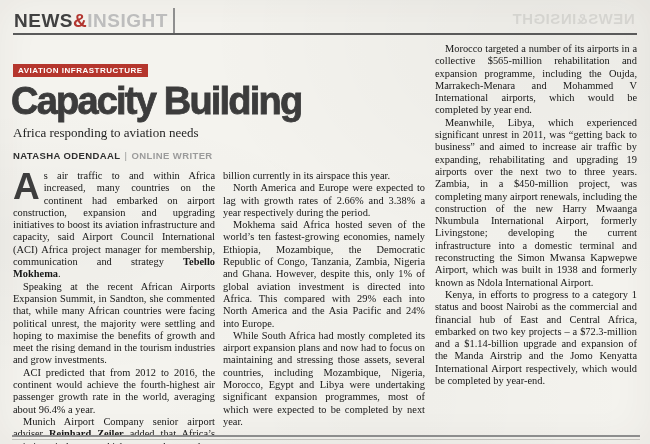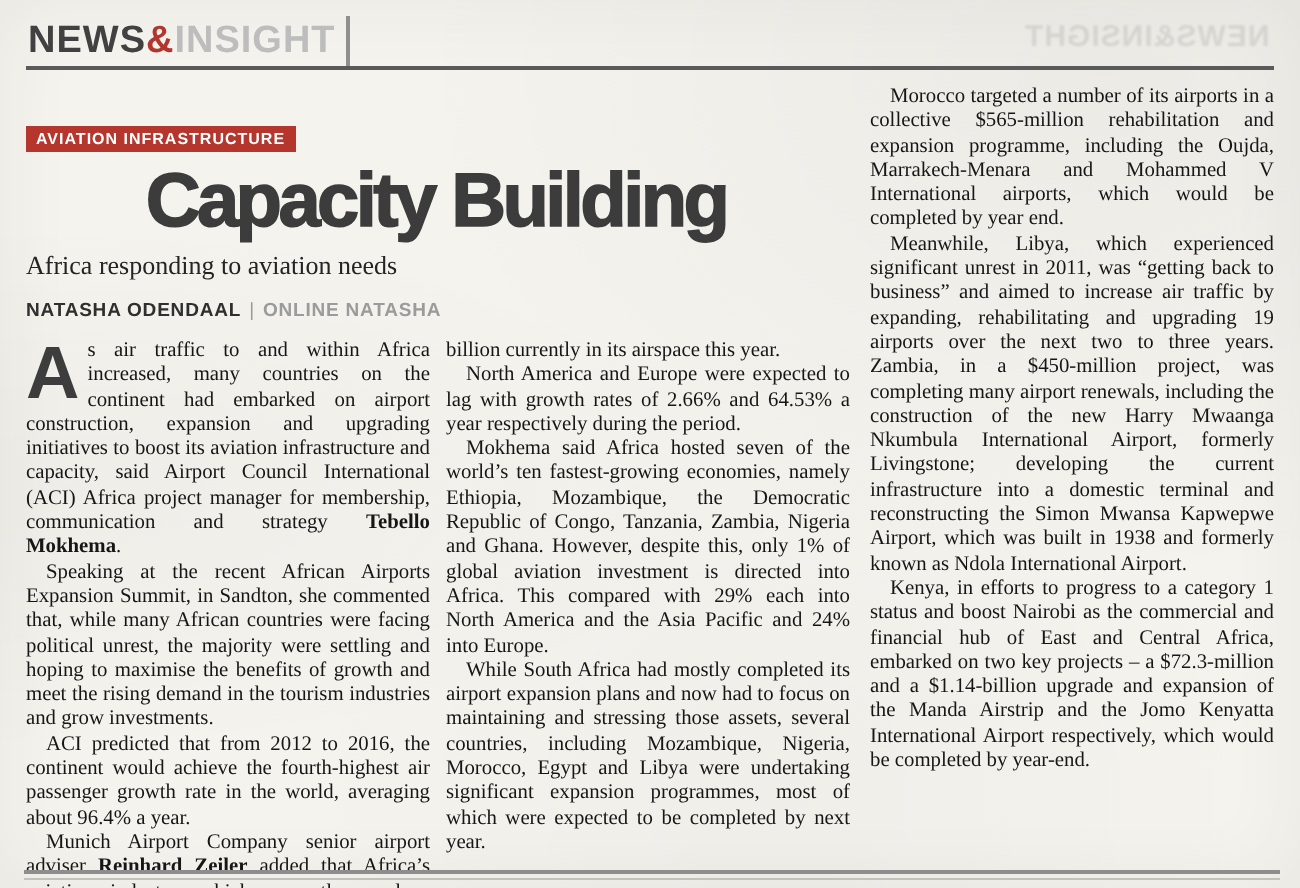"Capacity Building" .headline { text-align: center -> none }
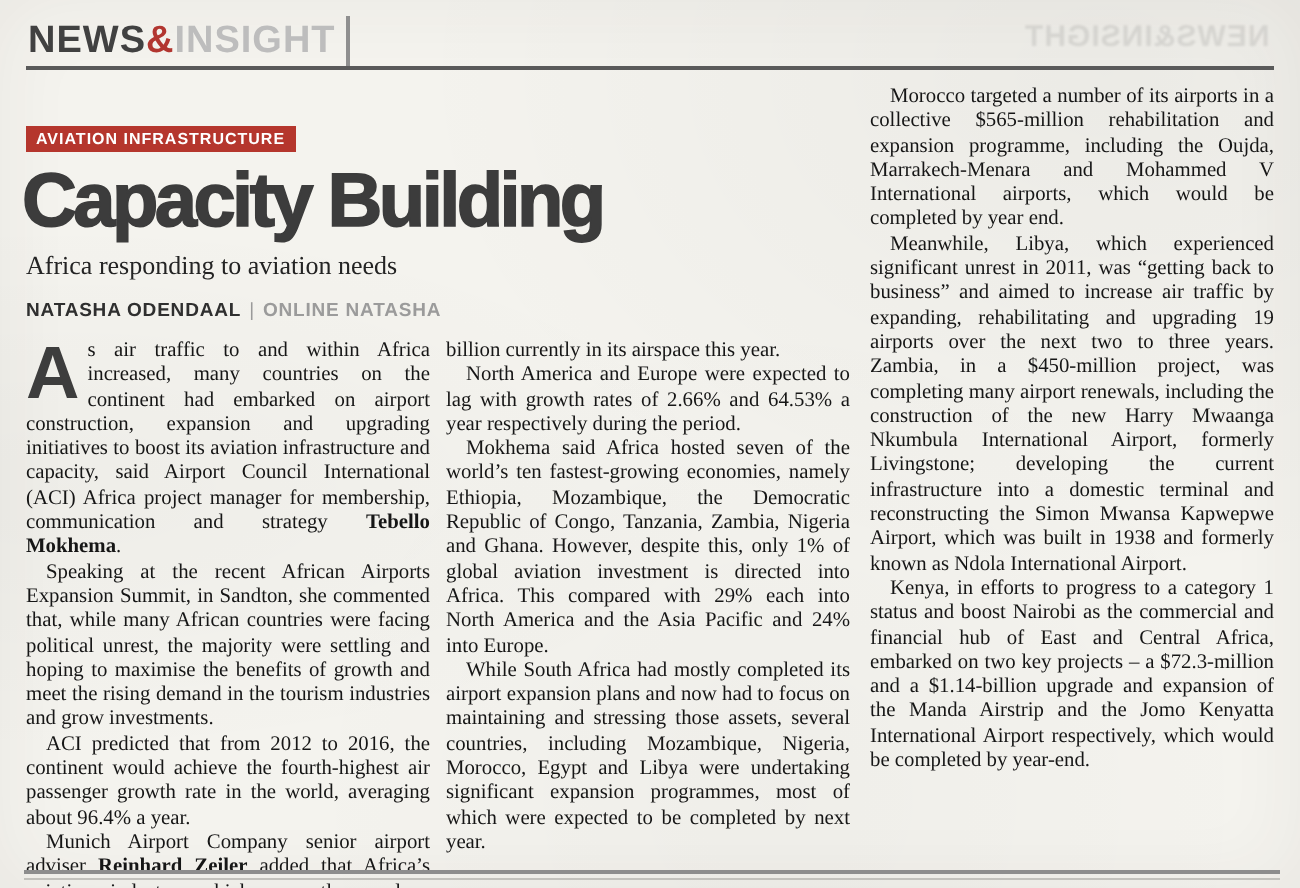"ONLINE NATASHA" span.byline-role { text: NATASHA -> WRITER }
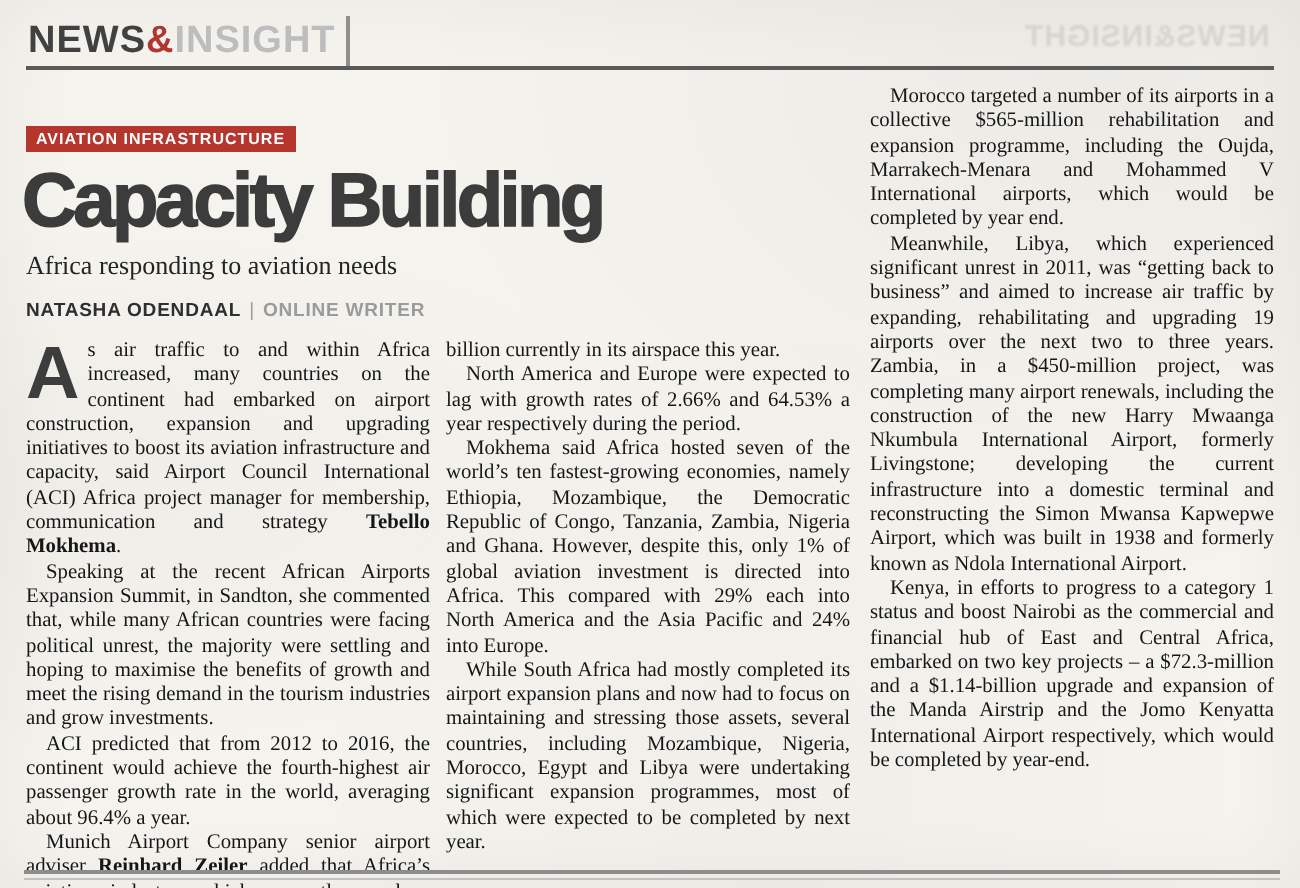"North America and Europe were" span { text: 64.53% -> 3.38% }
